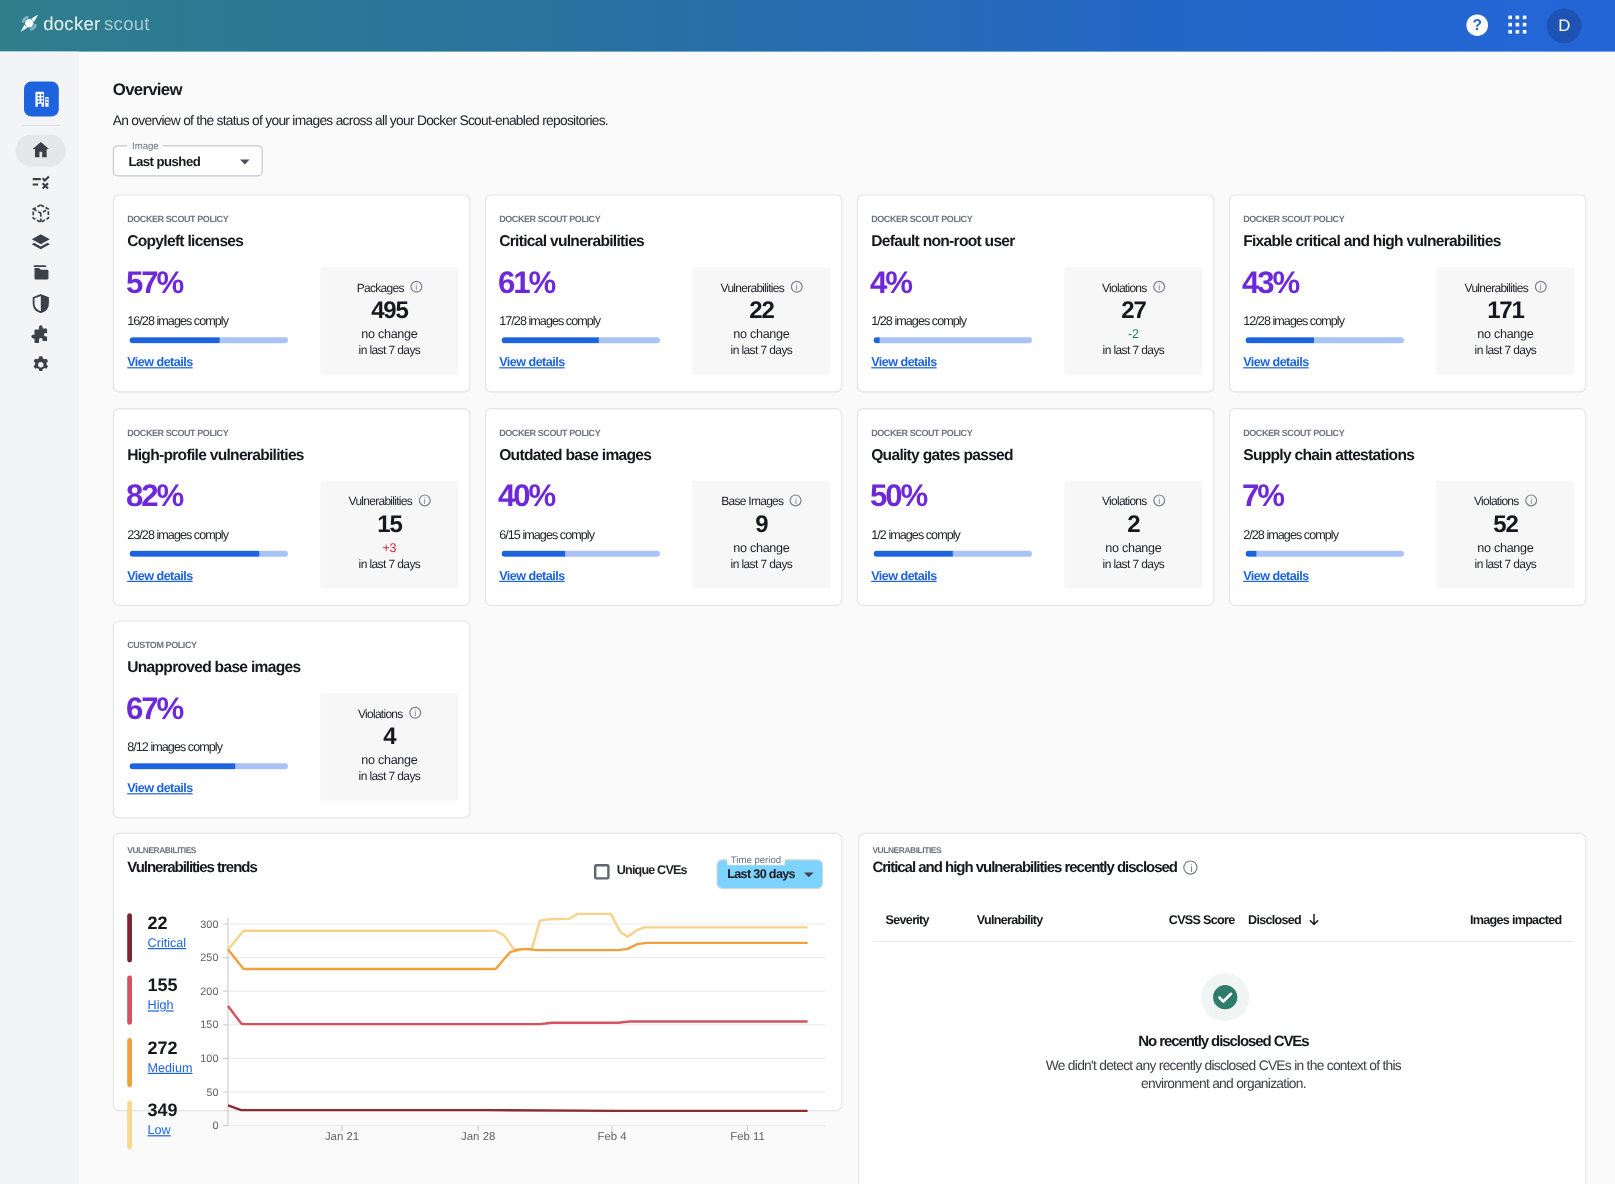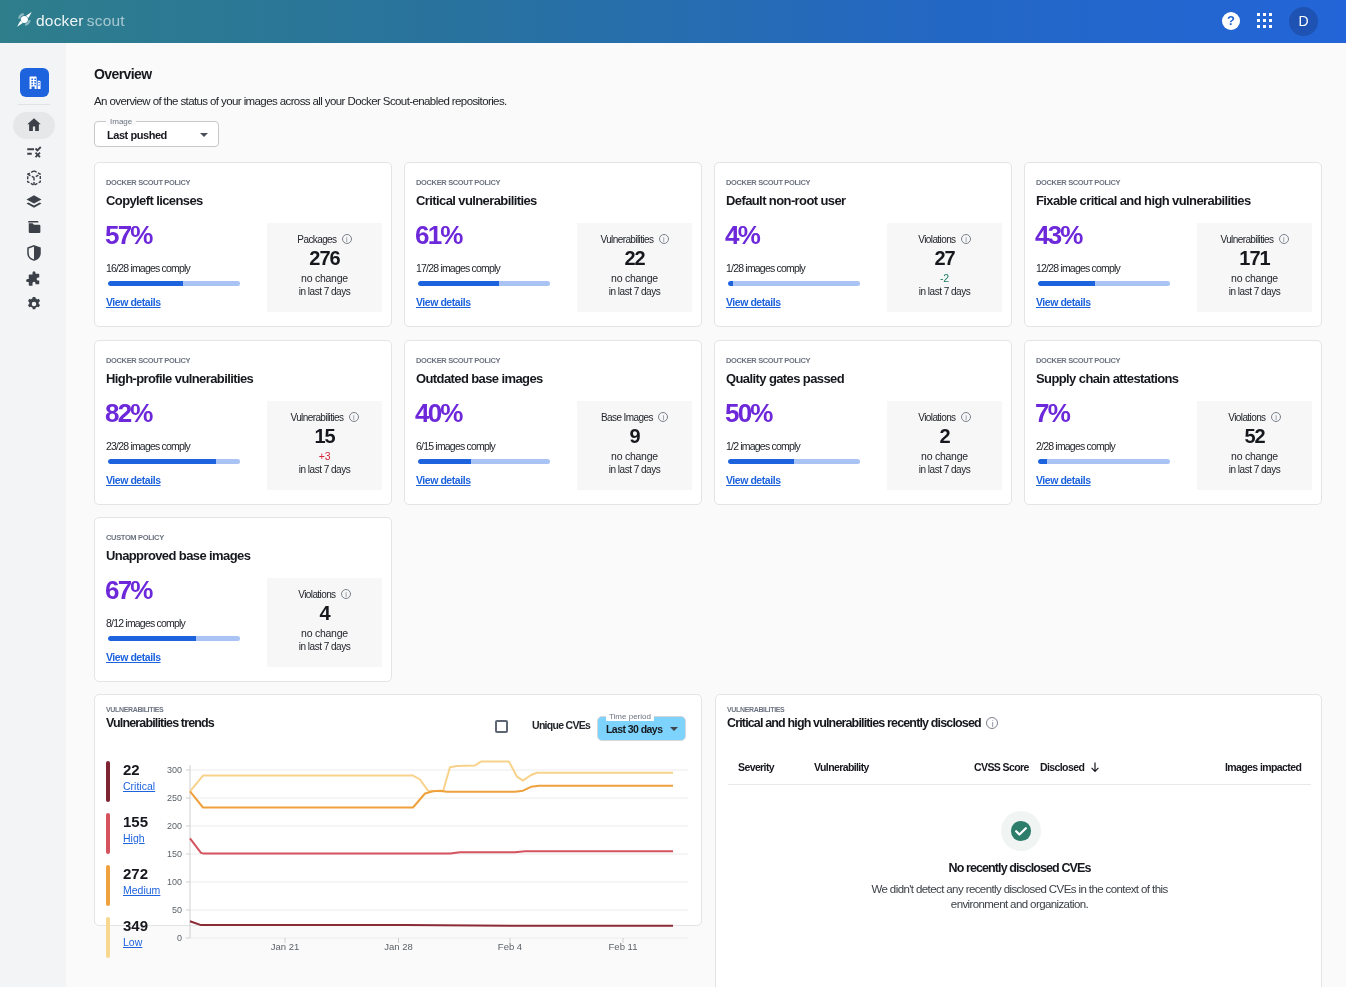"276" div.snum { text: 276 -> 495 }
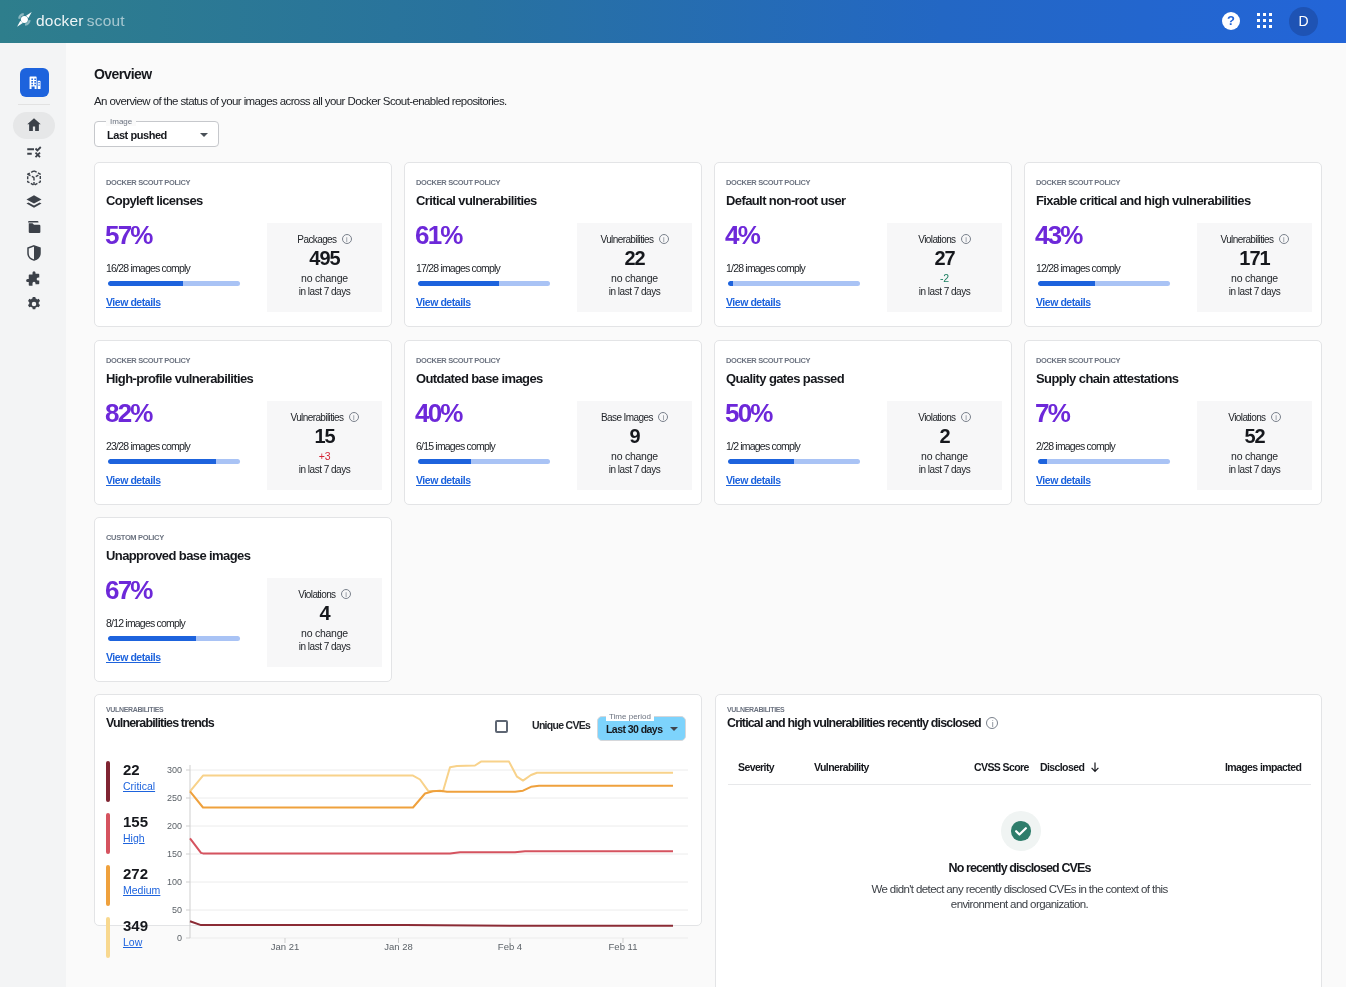"Unique CVEs" #cblbl { left: 437px -> 419px }
